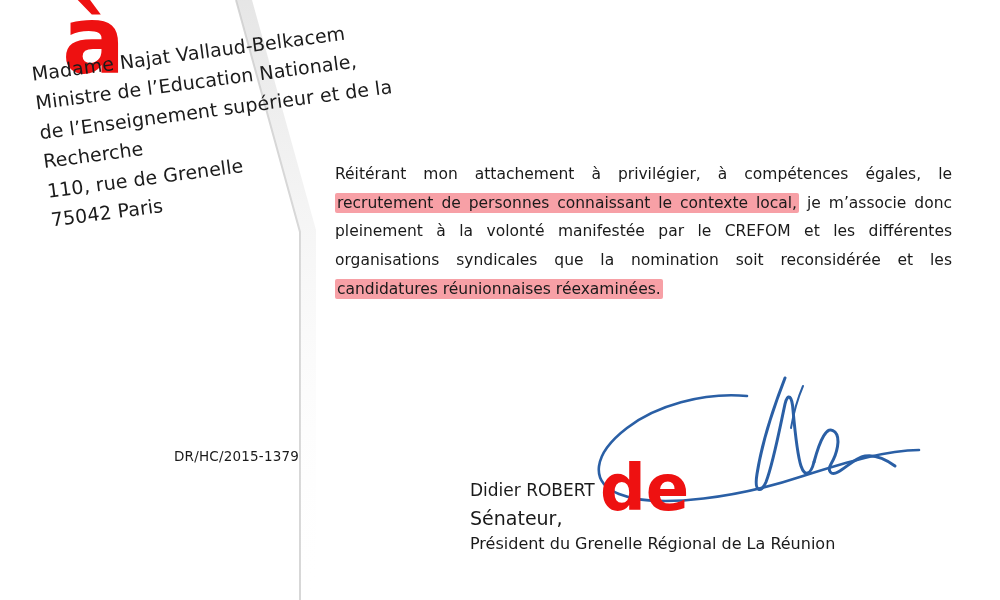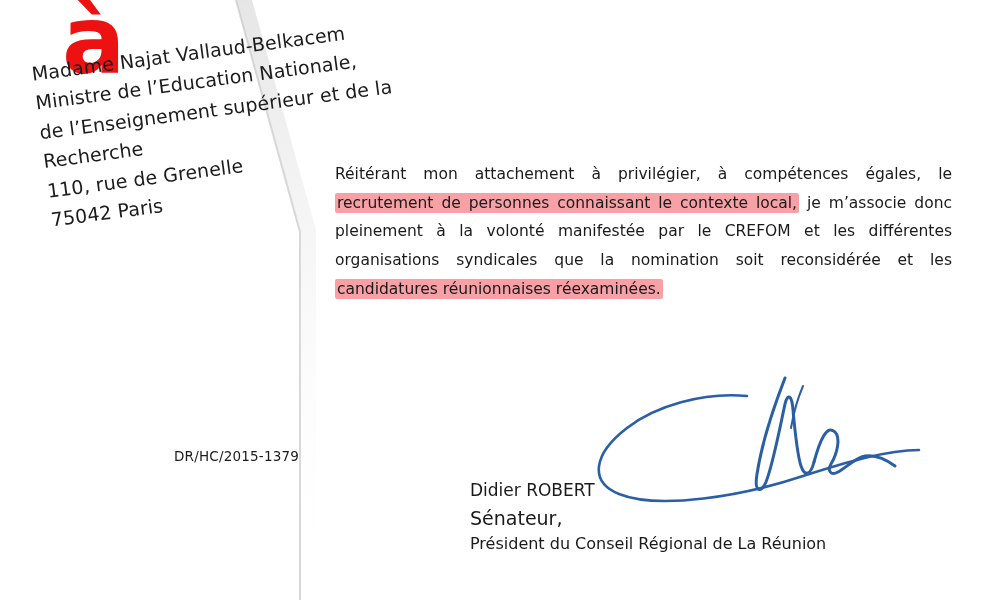"de" div.big-red { html: none -> <div>de</div> }
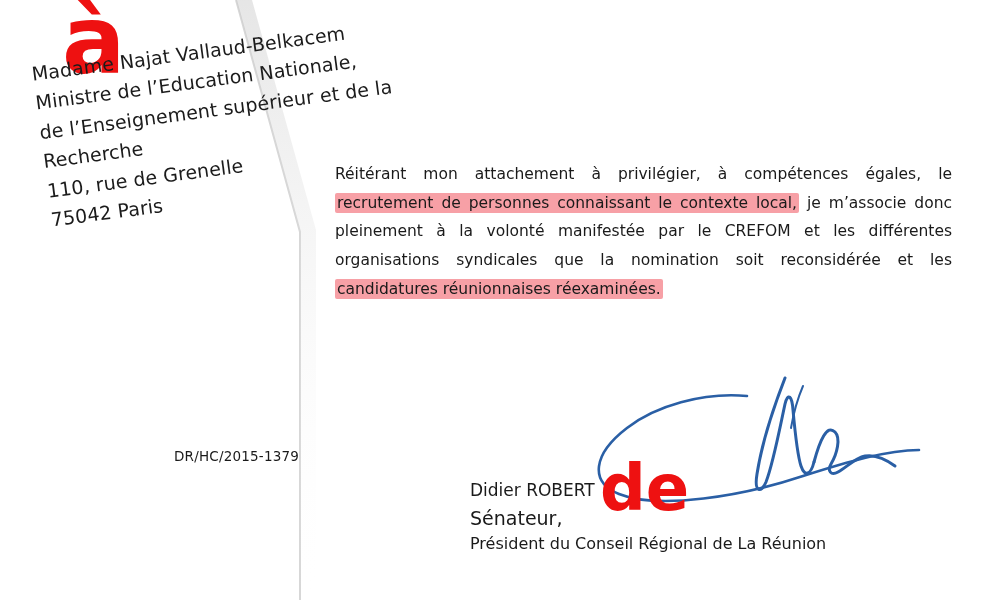"Président du Conseil Régional de" div.sig-role2 { text: Conseil -> Grenelle }
